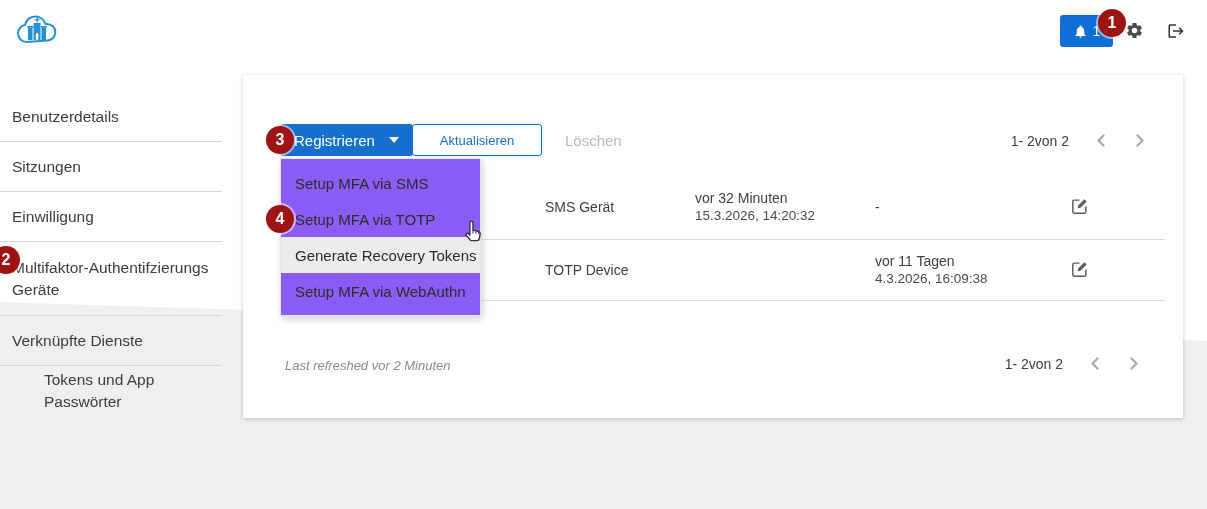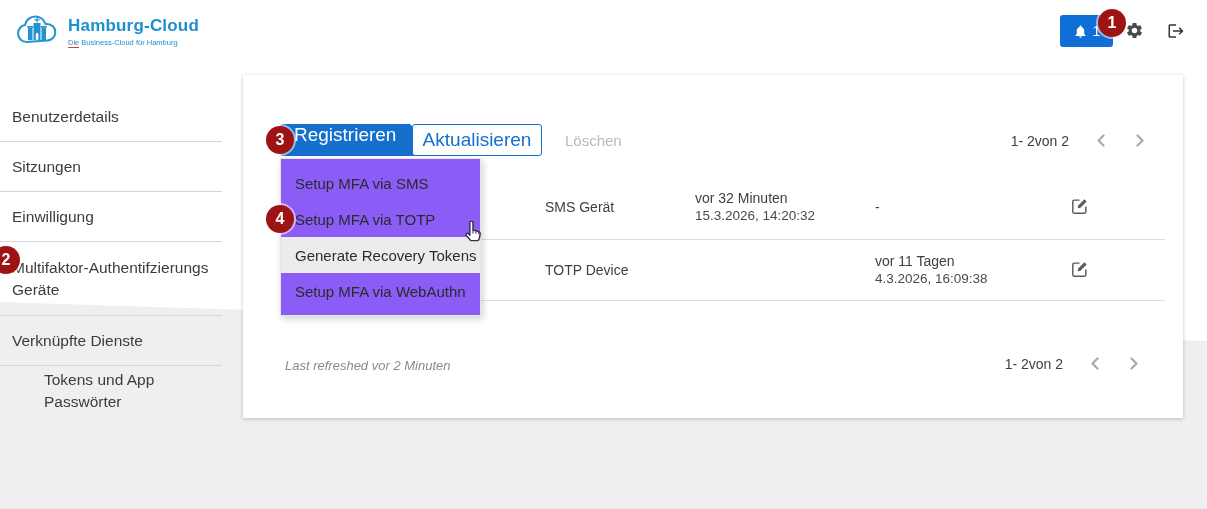"Hamburg-Cloud" span.logo-text { html: <span> <span>Hamburg-Cloud</span> <span> <span>Die</span><span>Business-Cloud für Hamburg</span> </span> </span> -> none }
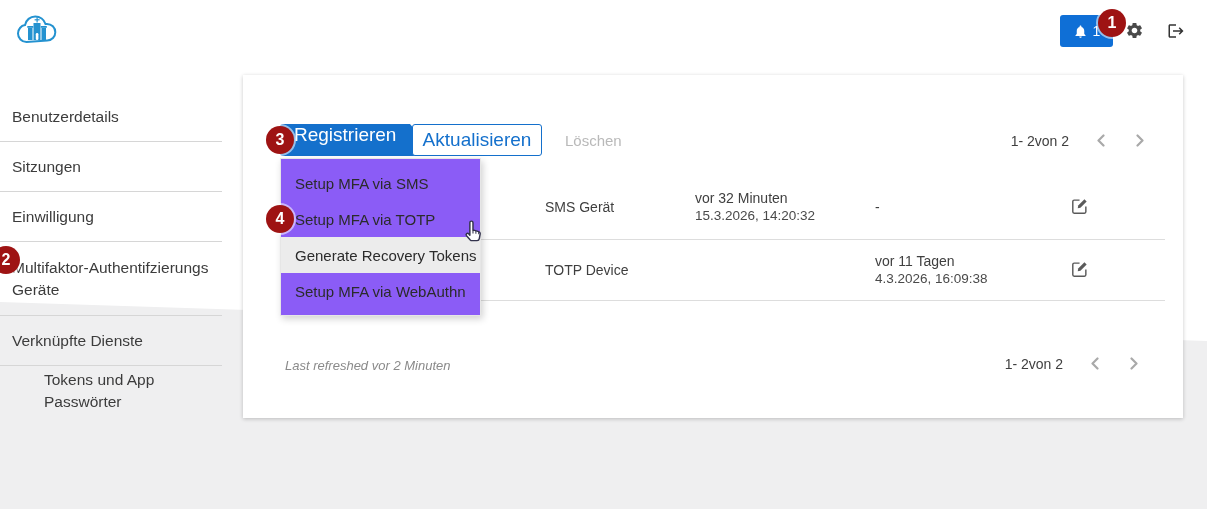"Registrieren" .btn-primary { align-items: flex-start -> center; font-size: 19px -> 15px }
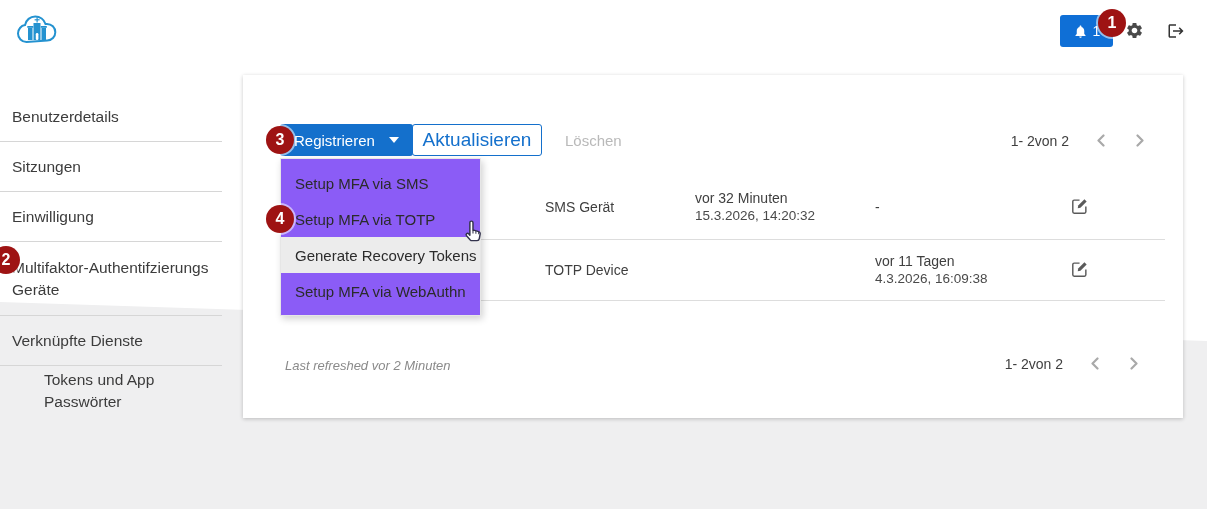"Aktualisieren" .btn-outline { font-size: 19px -> 13px }
